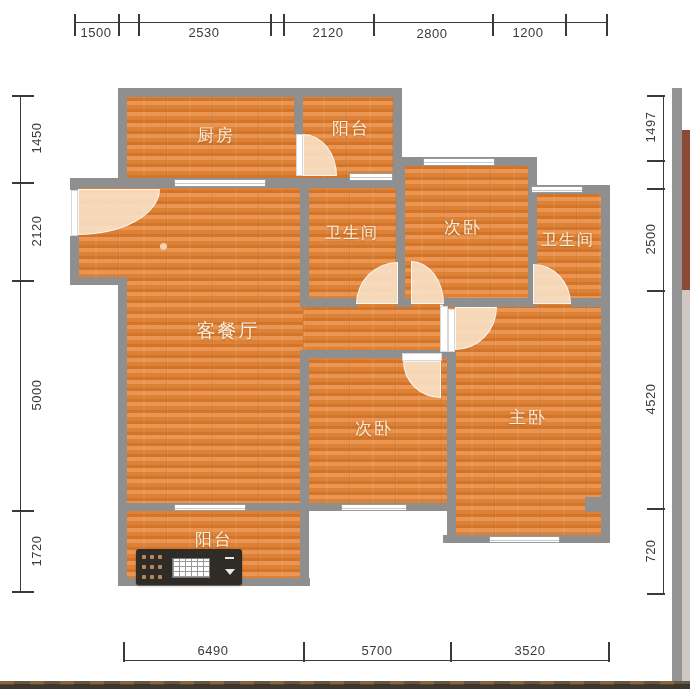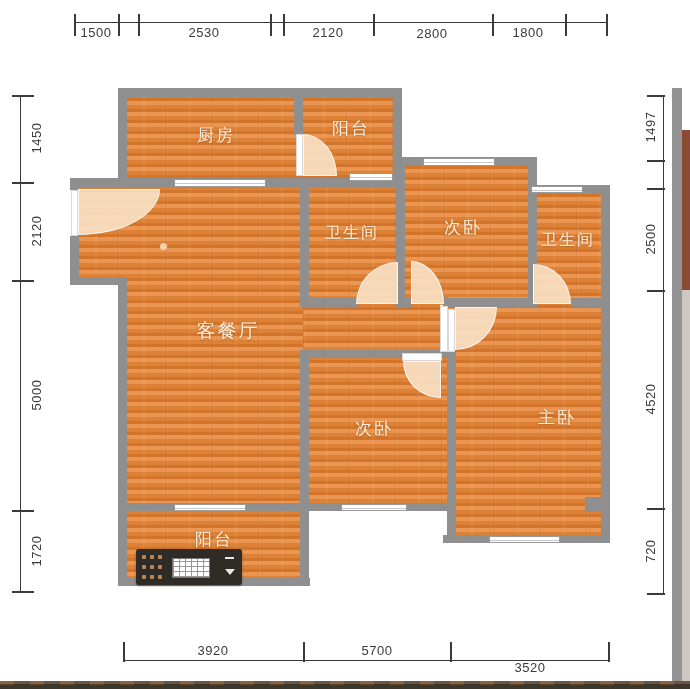"1800" div.dim-label { text: 1800 -> 1200 }
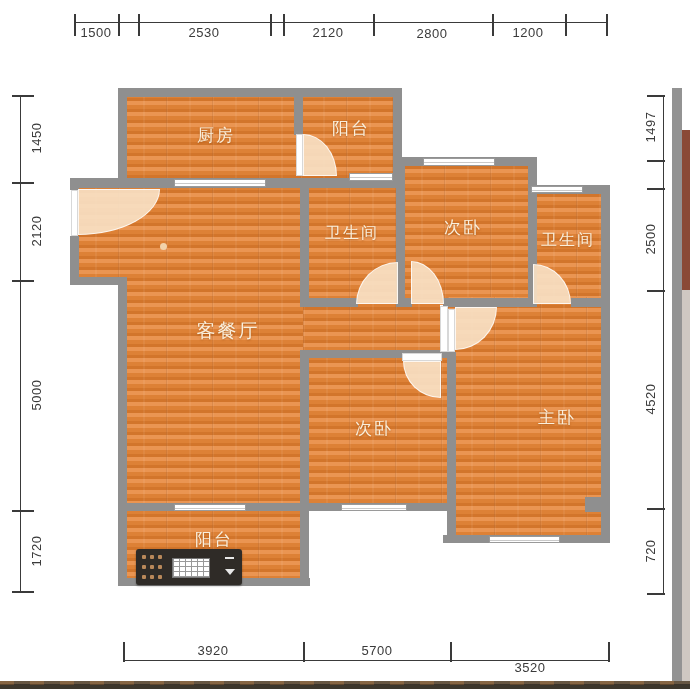"主卧" div.room-label { margin-left: 29px -> none }
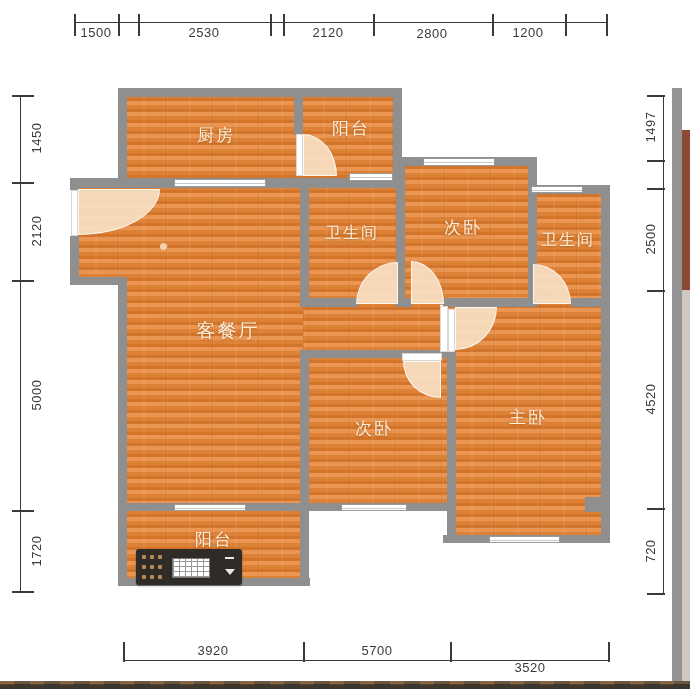"3920" div.dim-label { text: 3920 -> 6490 }
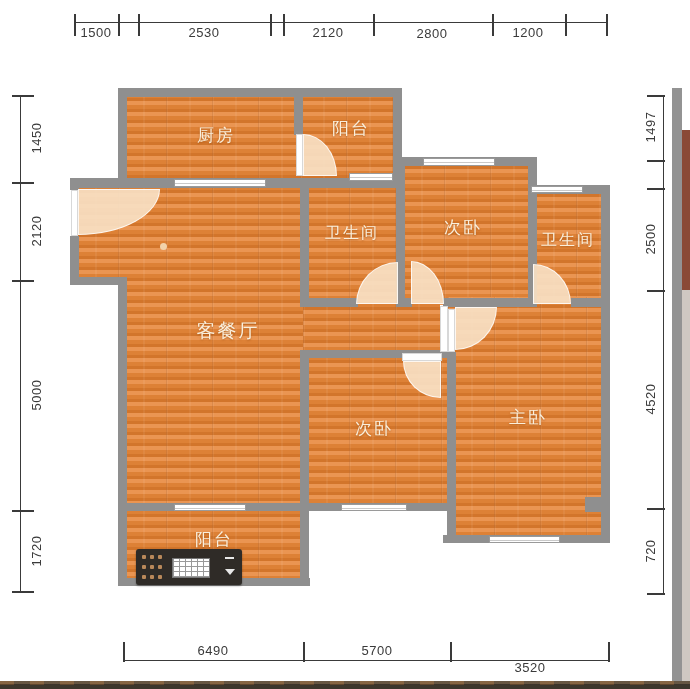"3520" div.dim-label { top: 660px -> 643px }
